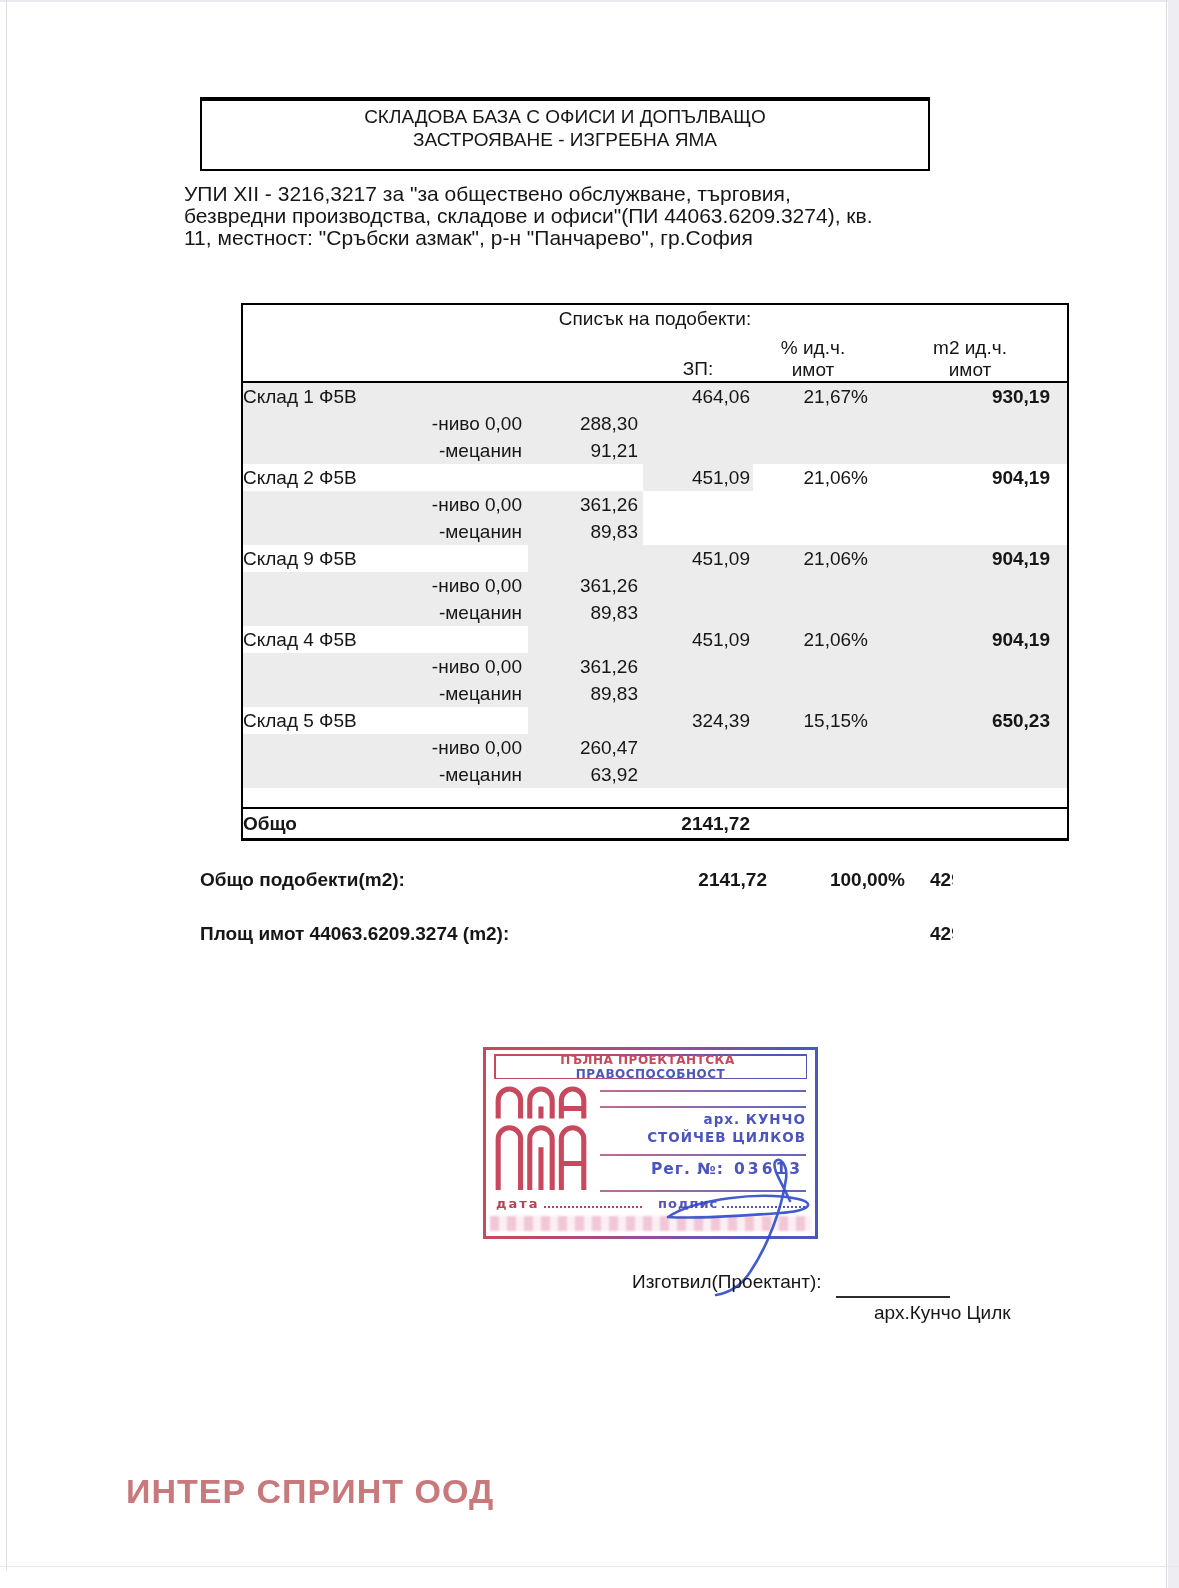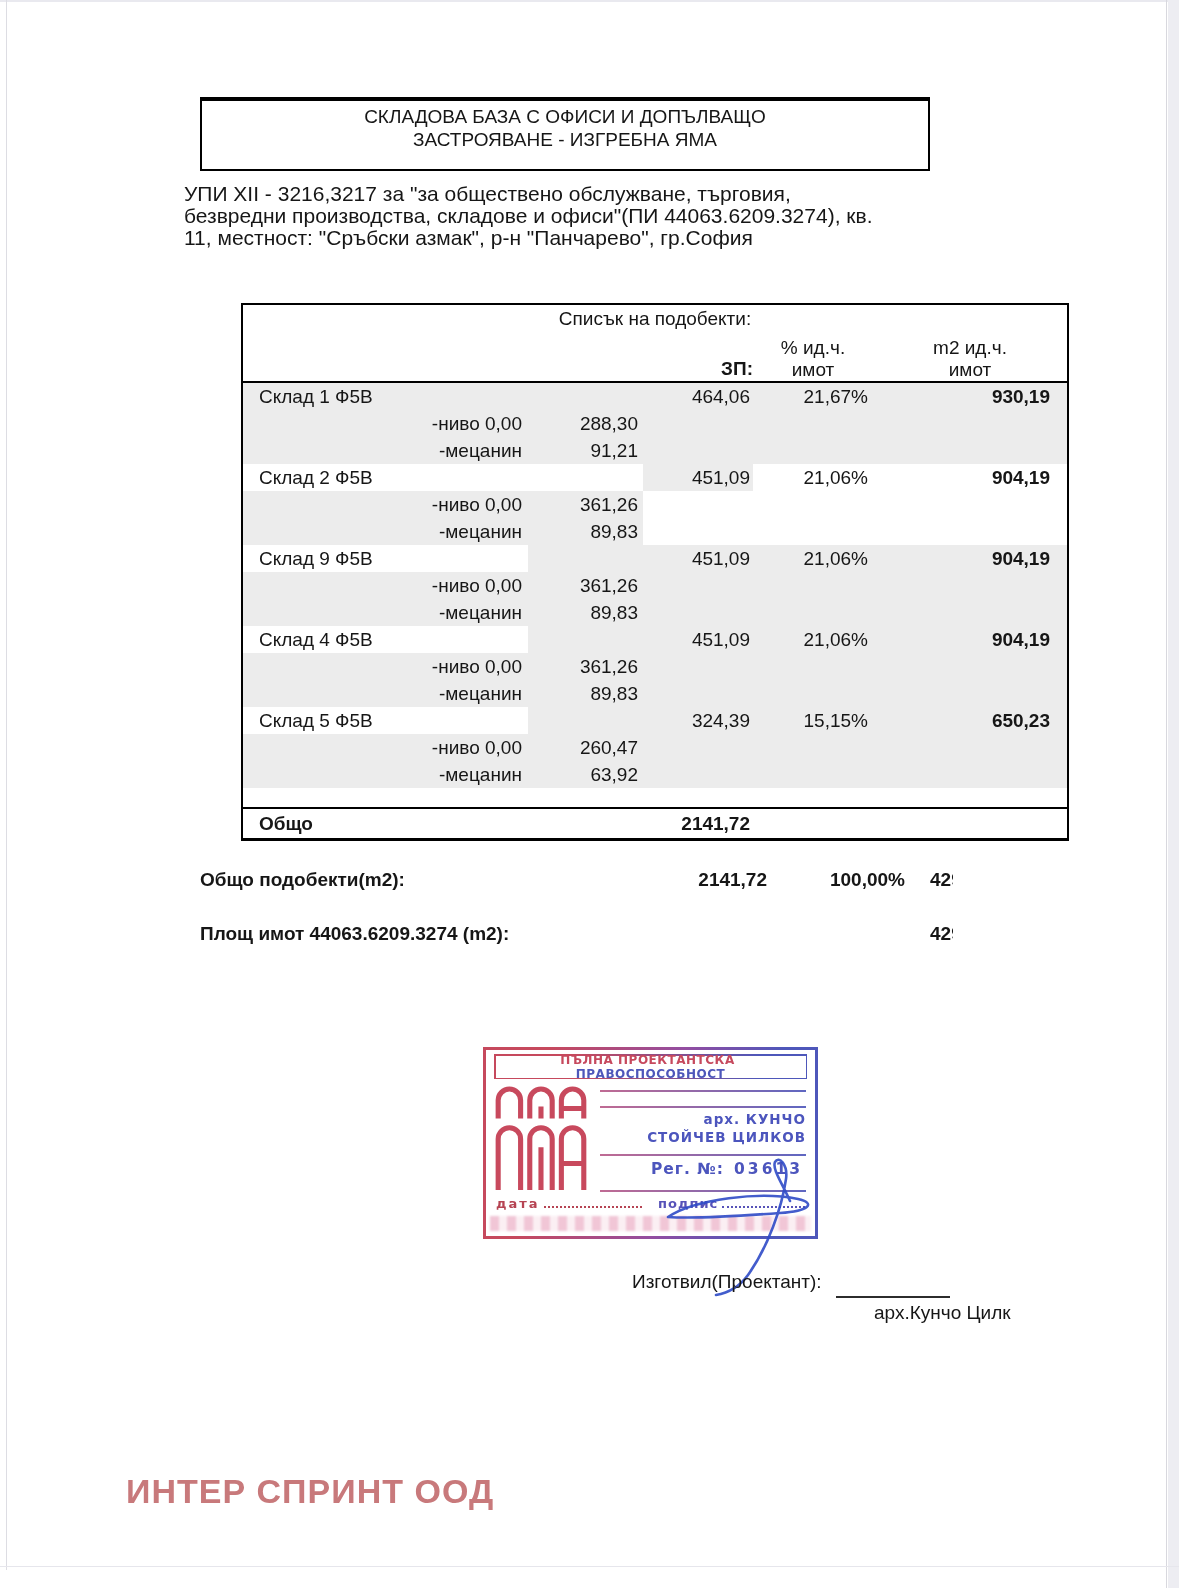"ЗП:" .t-head .h-zp { font-weight: bold -> none; text-align: right -> center }
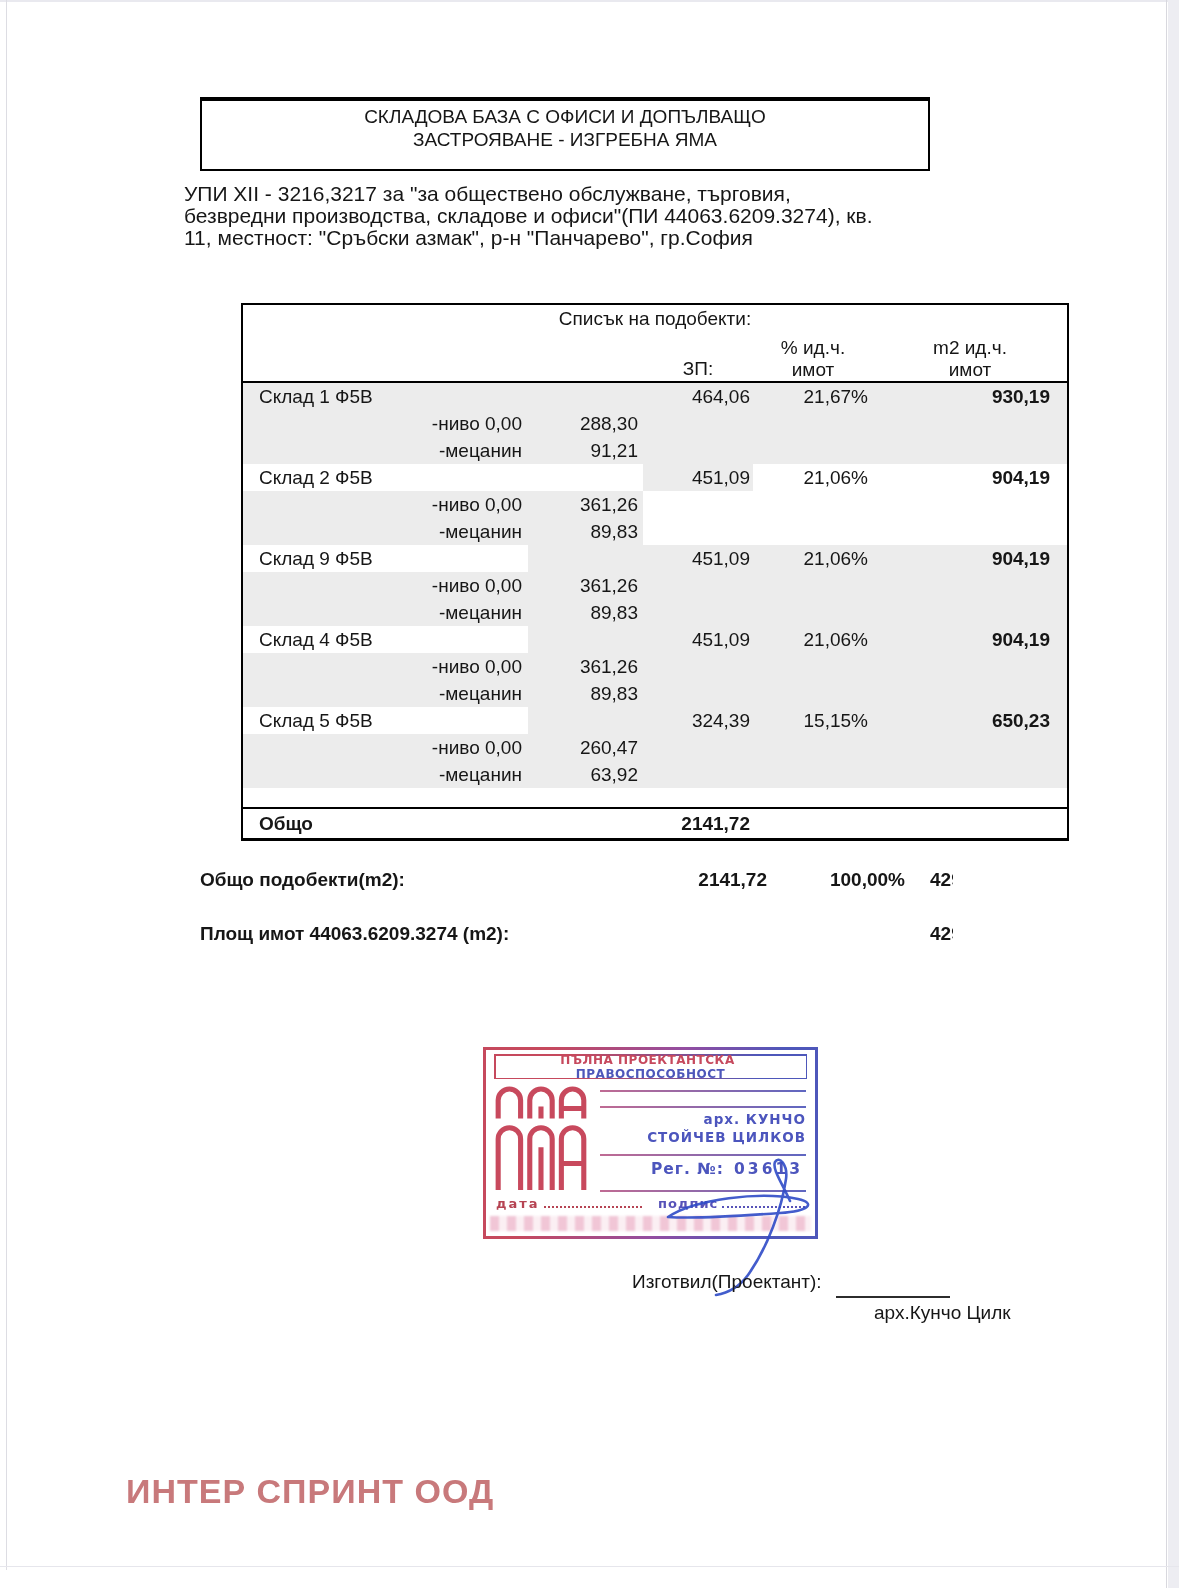"Склад 1 Ф5В" .c1 { padding-left: 16px -> 0 }
